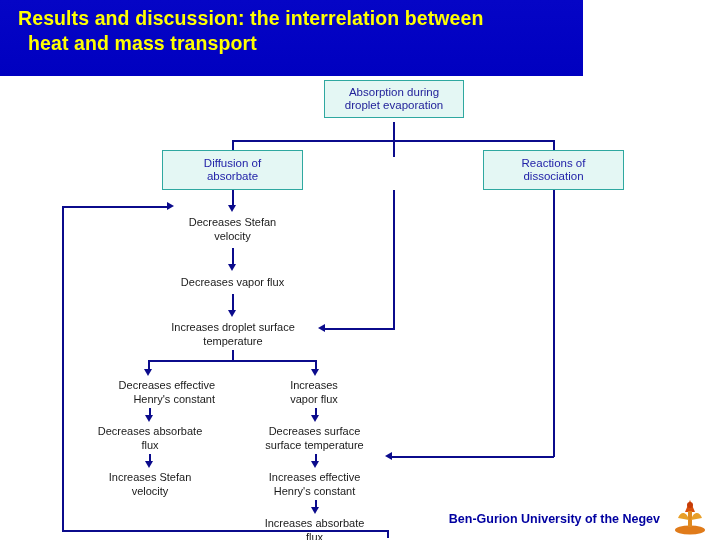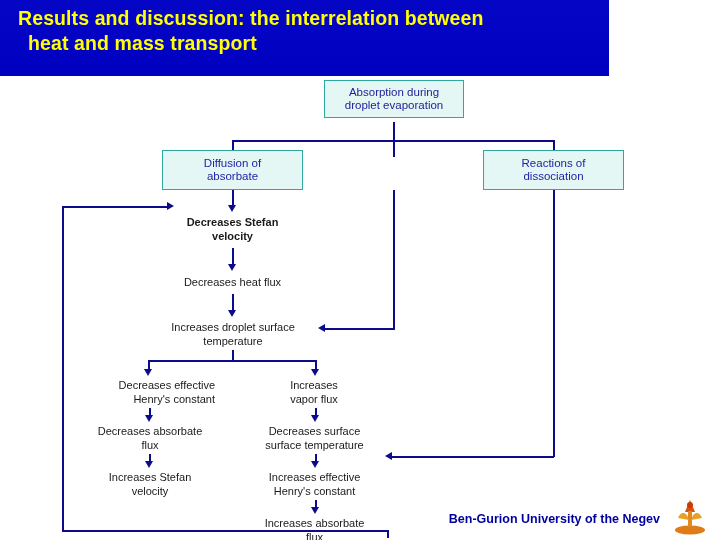"Results and discussion: the" #header-bar { padding-left: 26px -> none }
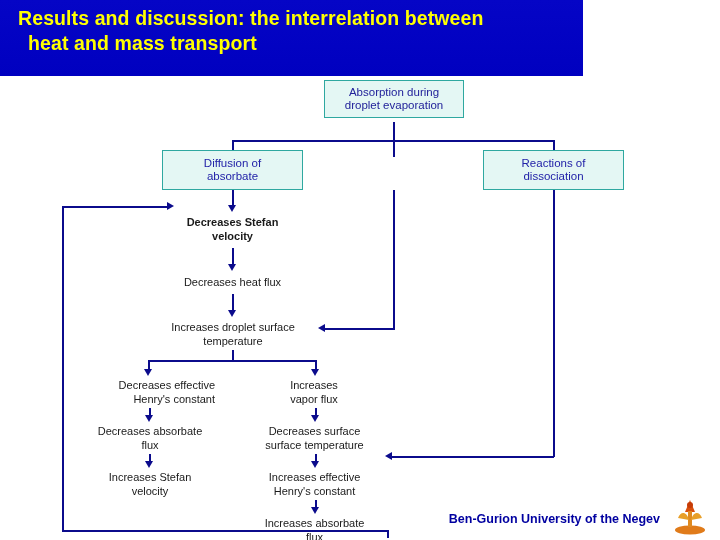"Decreases Stefan" div.label { font-weight: bold -> none }
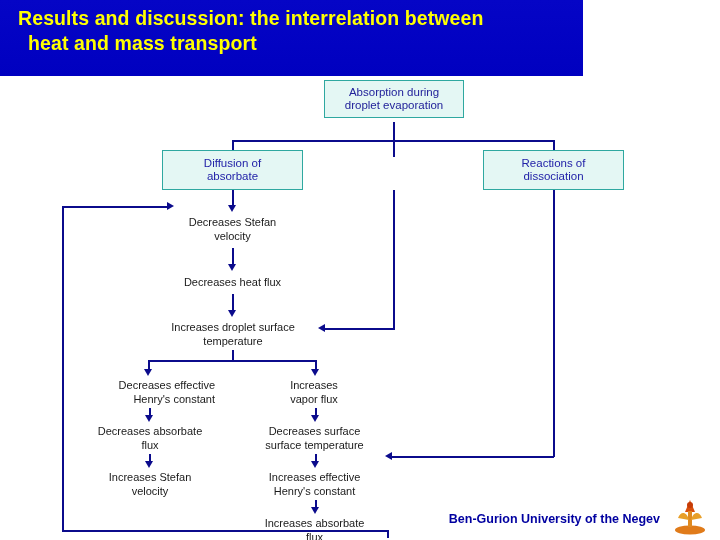"Decreases heat flux" span { text: heat -> vapor }
